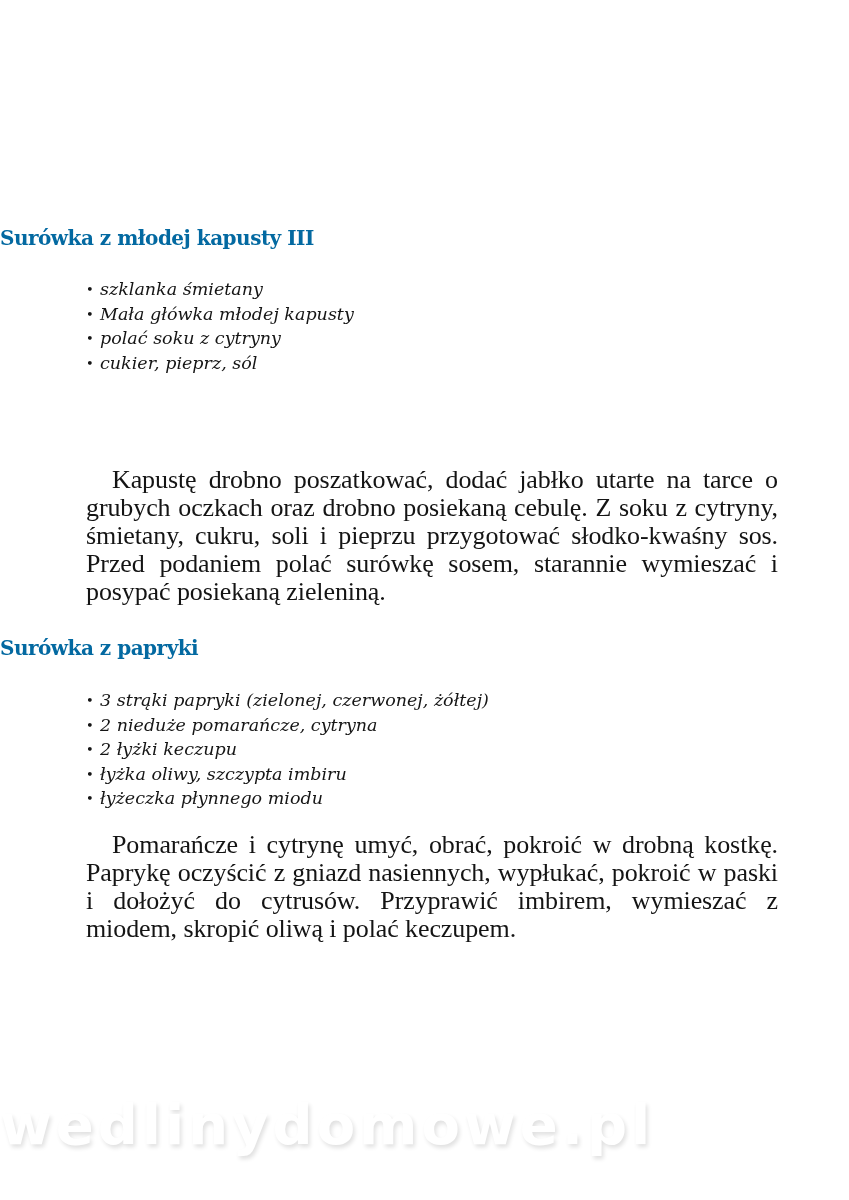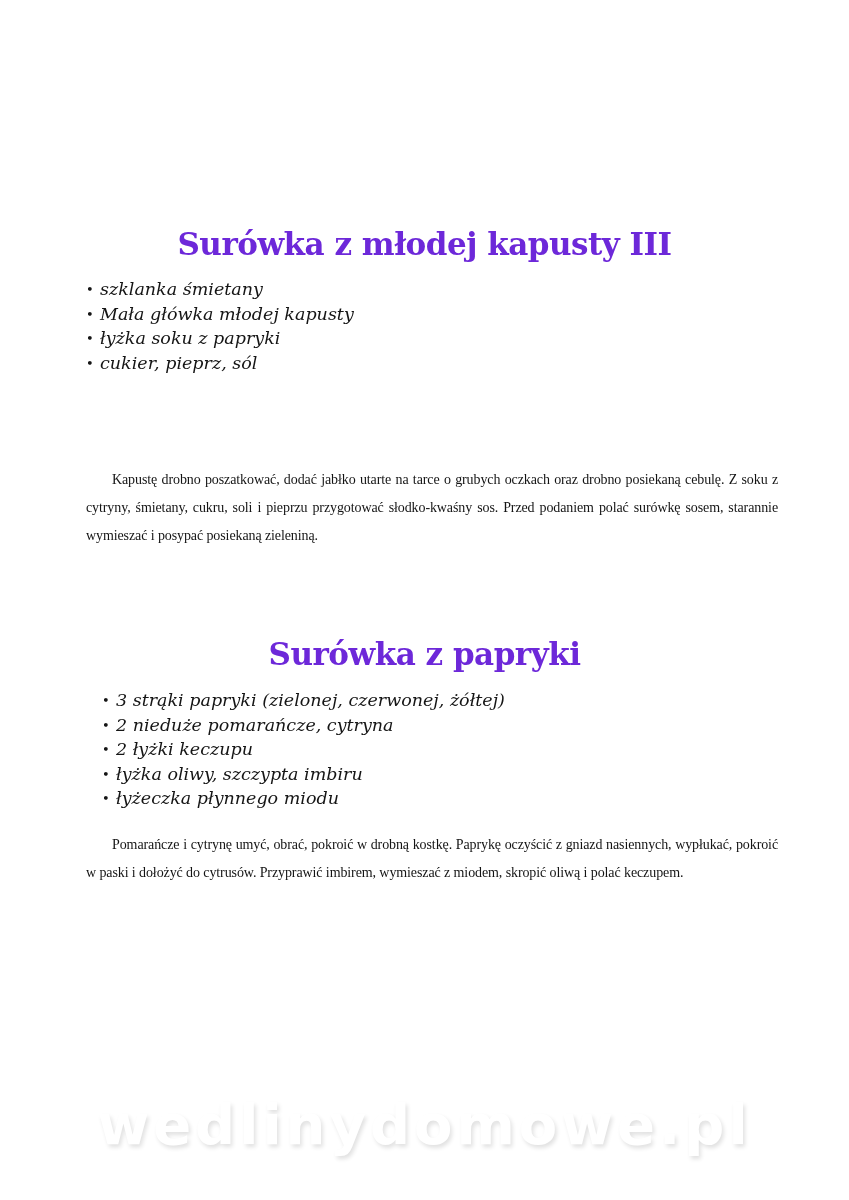"Surówka z młodej kapusty III" .recipe-title { color: #6d28d9 -> #0369a1; font-size: 31px -> 20px; text-align: center -> none }
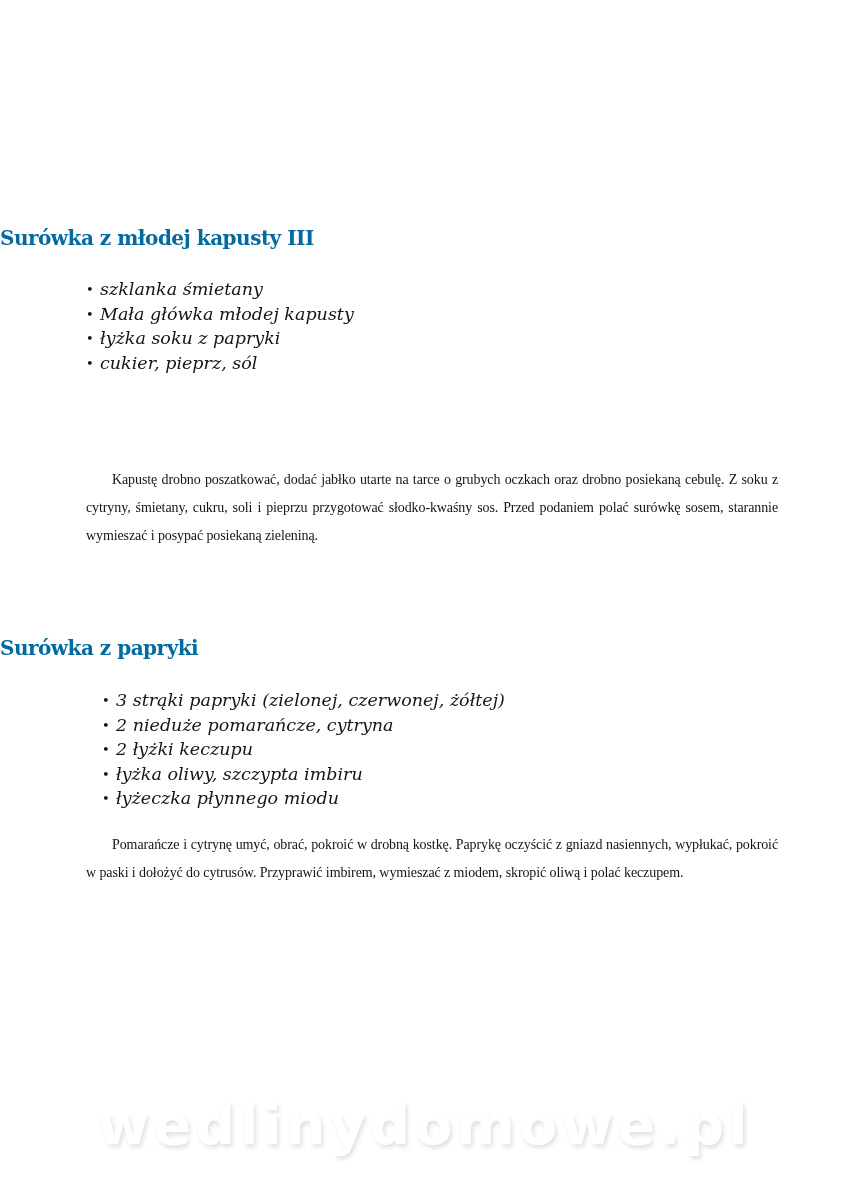"łyżka soku z papryki" span { text: łyżka soku z papryki -> polać soku z cytryny }
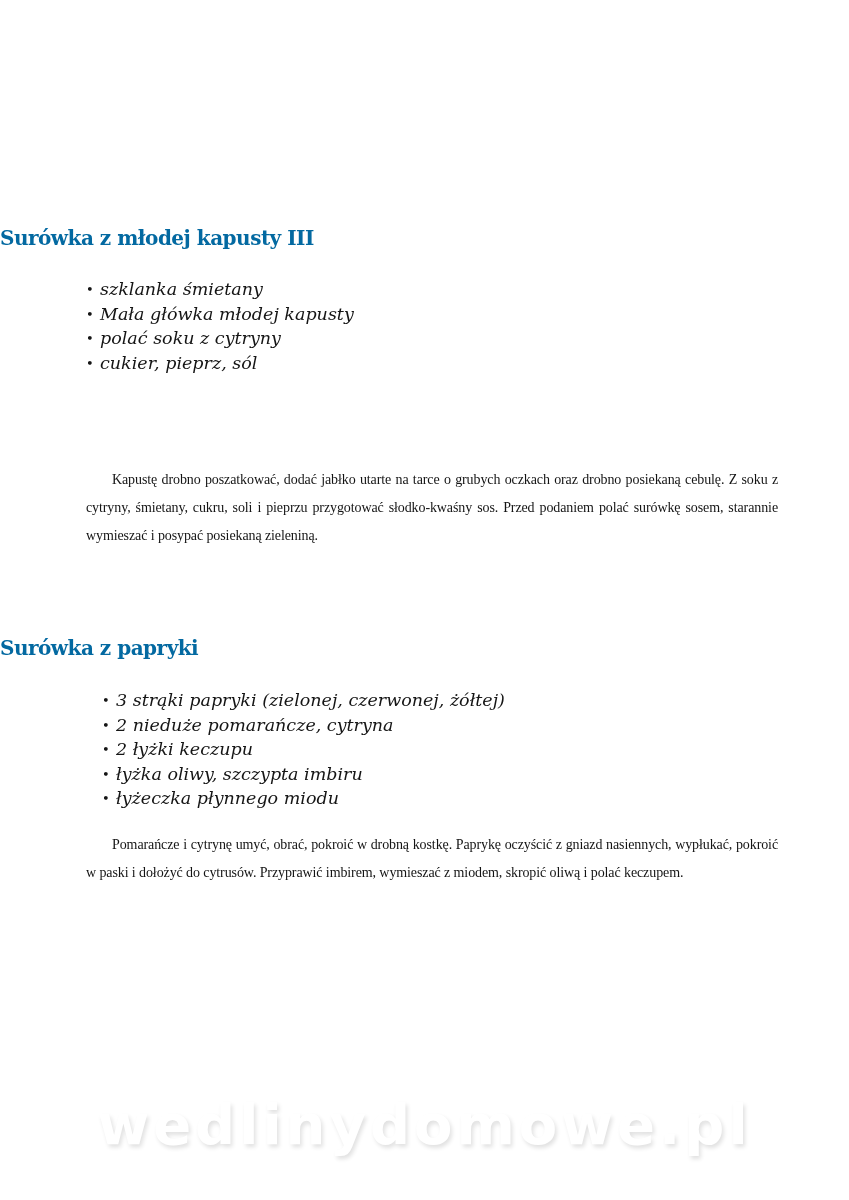"Kapustę drobno poszatkować, dodać jabłko" .instructions { font-size: 14px -> 26px }
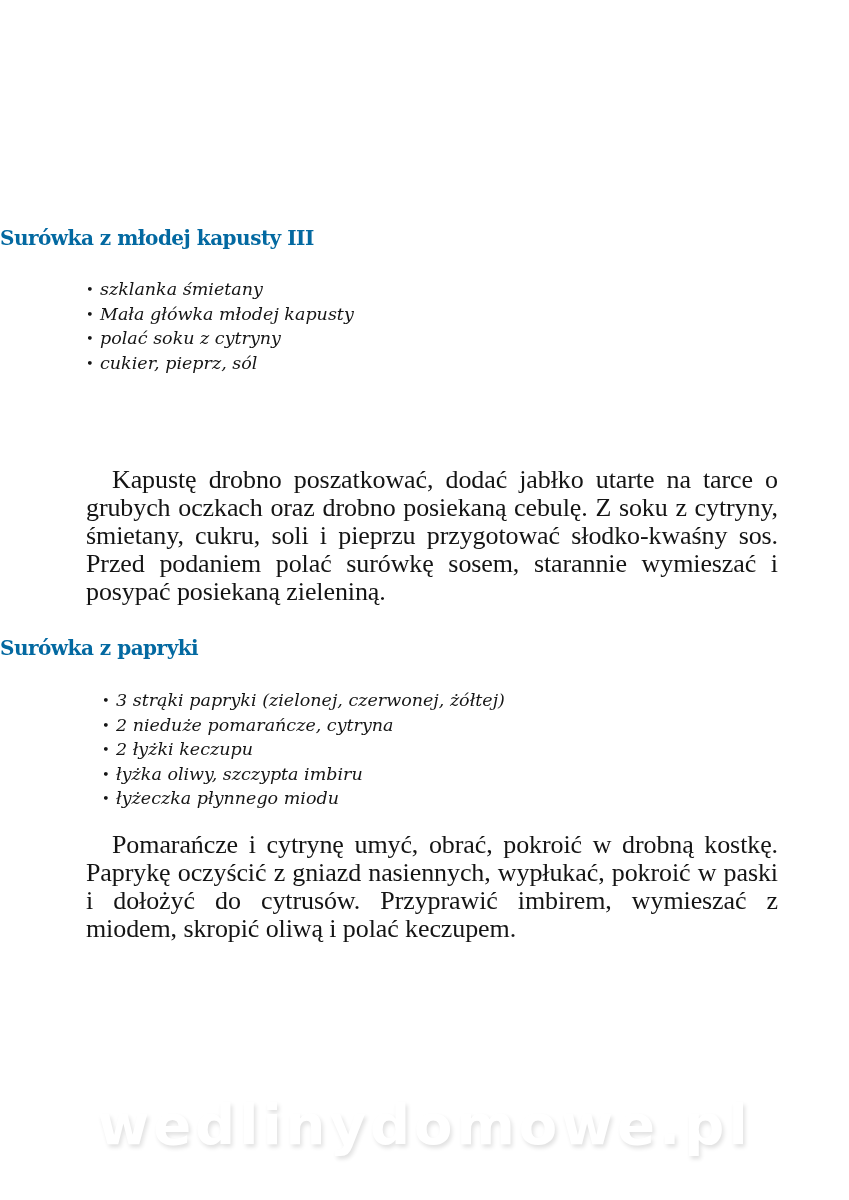"• 3 strąki papryki (zielonej," ul.ingredients { margin-left: 16px -> none }
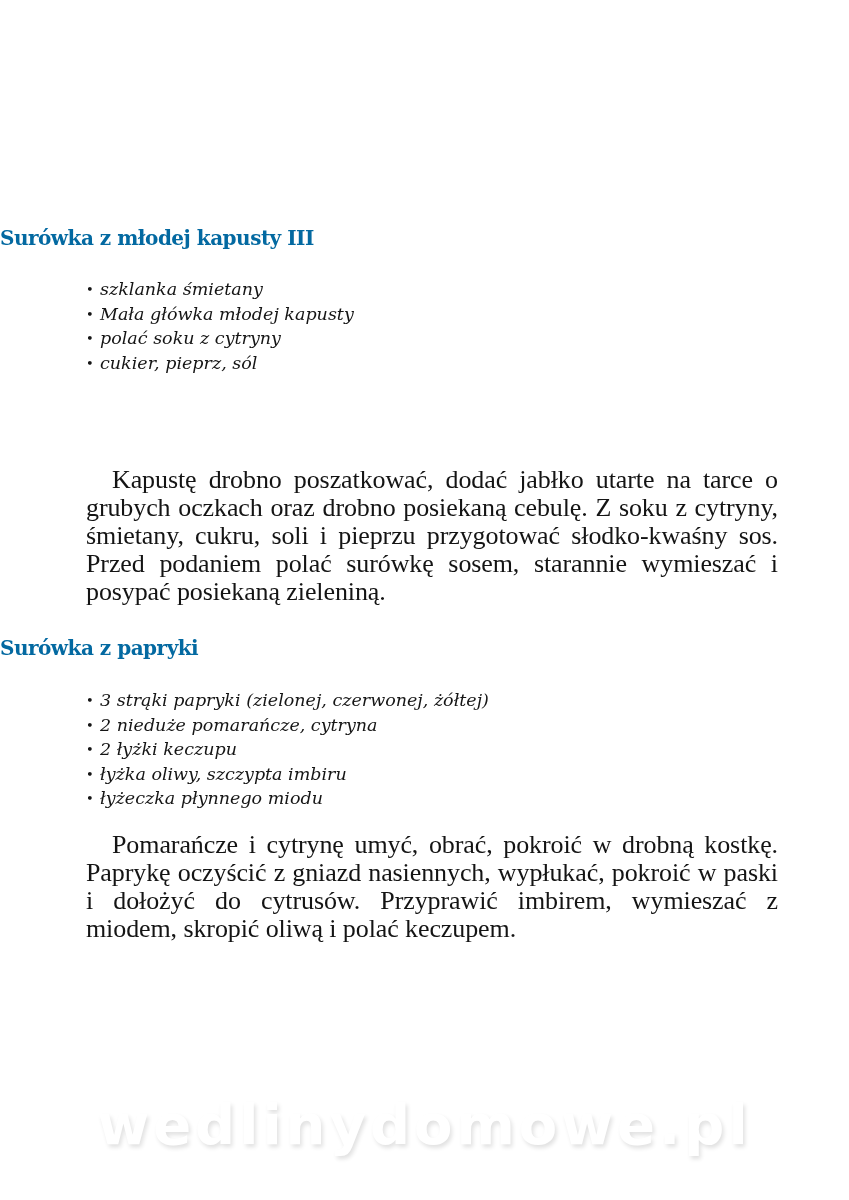"wedlinydomowe.pl" .watermark { text-align: center -> none }
